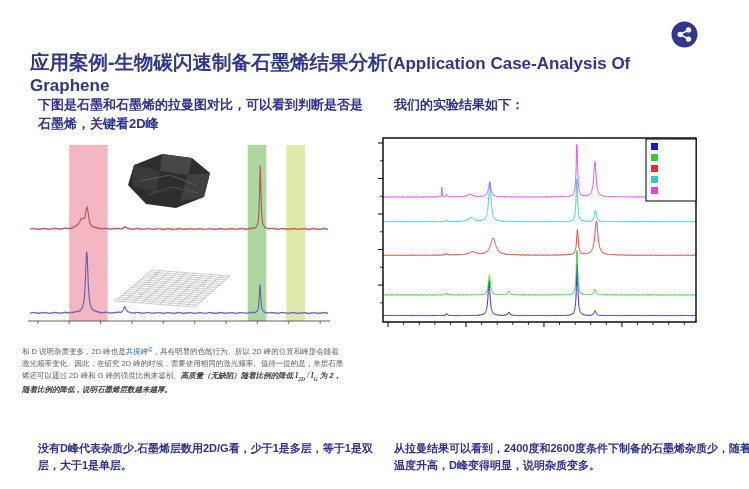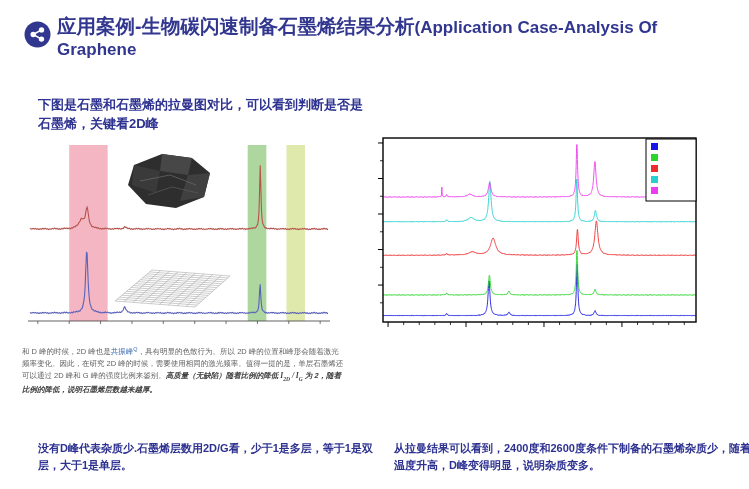"应用案例-生物碳闪速制备石墨烯结果分析(Application" .header { align-items: flex-start -> flex-end; flex-direction: none -> column }
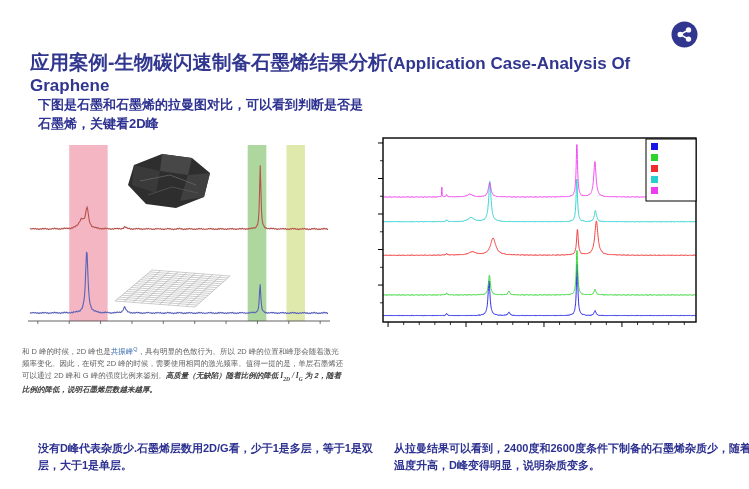"我们的实验结果如下：" p.para { html: none -> <p>我们的实验结果如下：</p> }
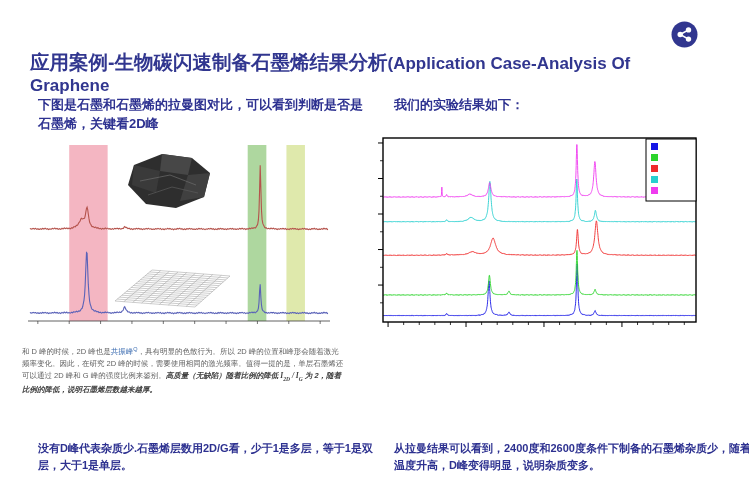"和 D 峰的时候，2D 峰也是" span { text: 峰的时候 -> 说明杂质变多 }
